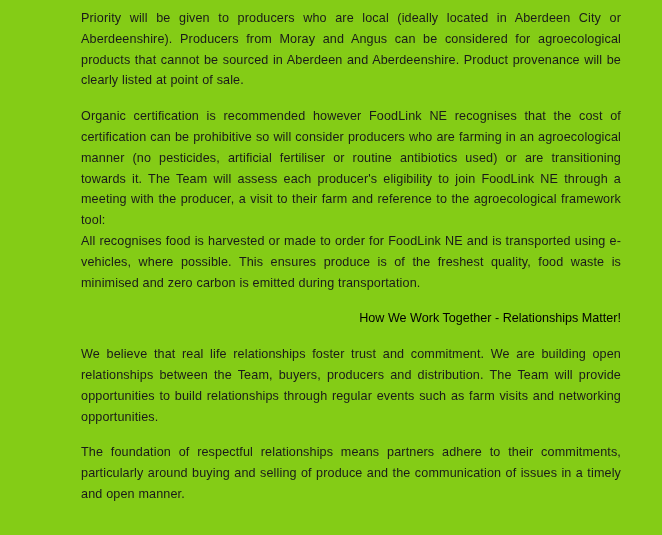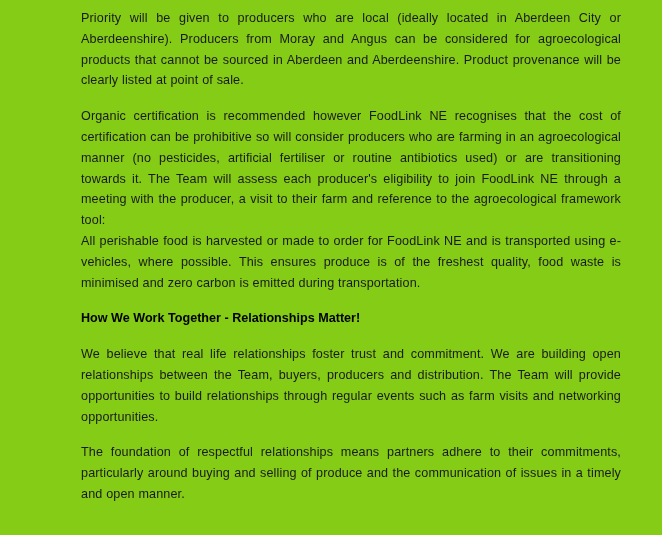"All perishable food is harvested" p.para { text: perishable -> recognises }
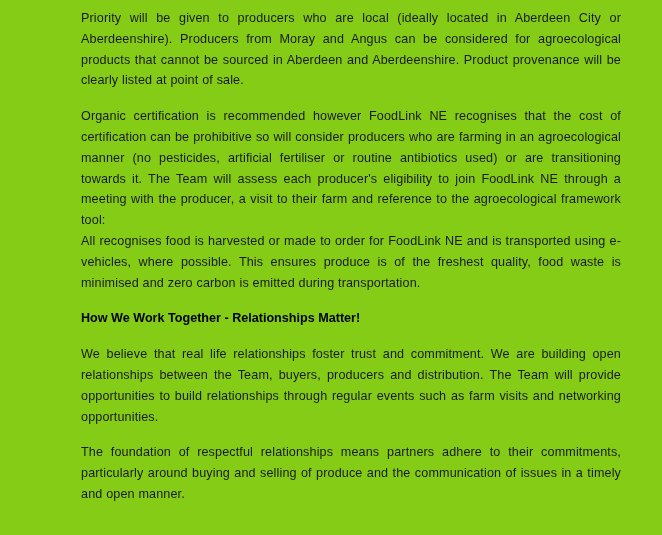"How We Work Together -" .heading { font-weight: bold -> normal; text-align: left -> right }
